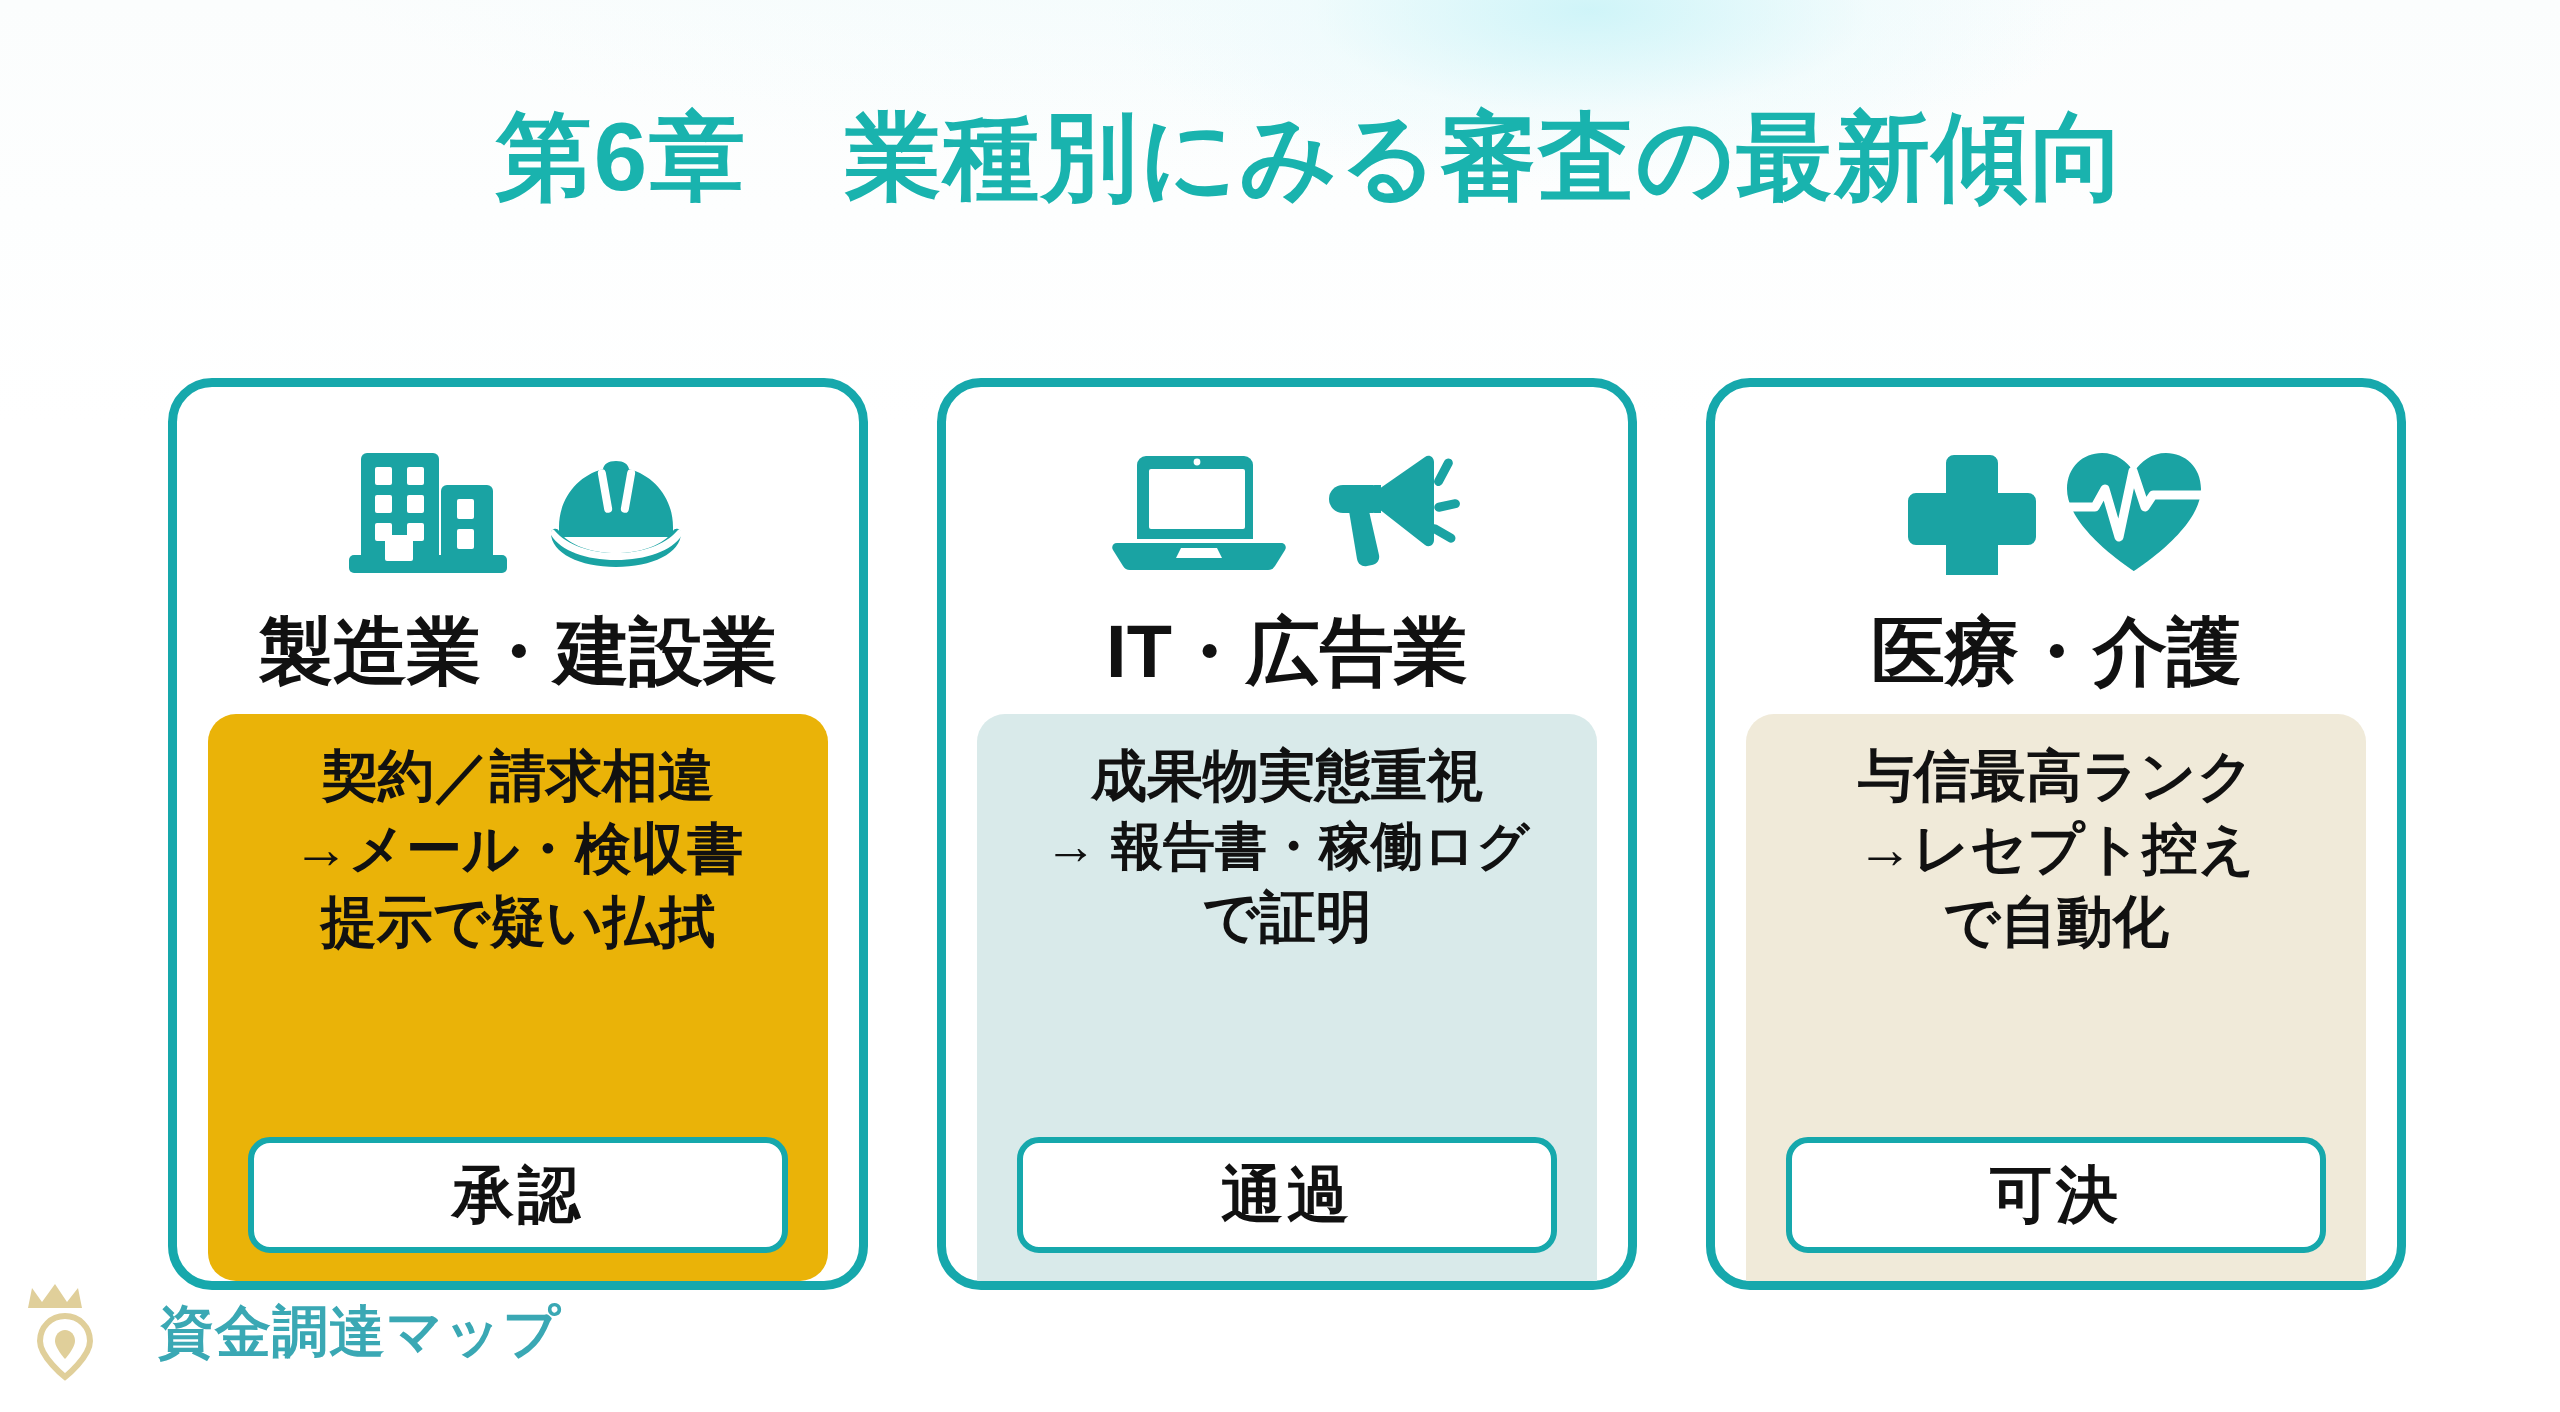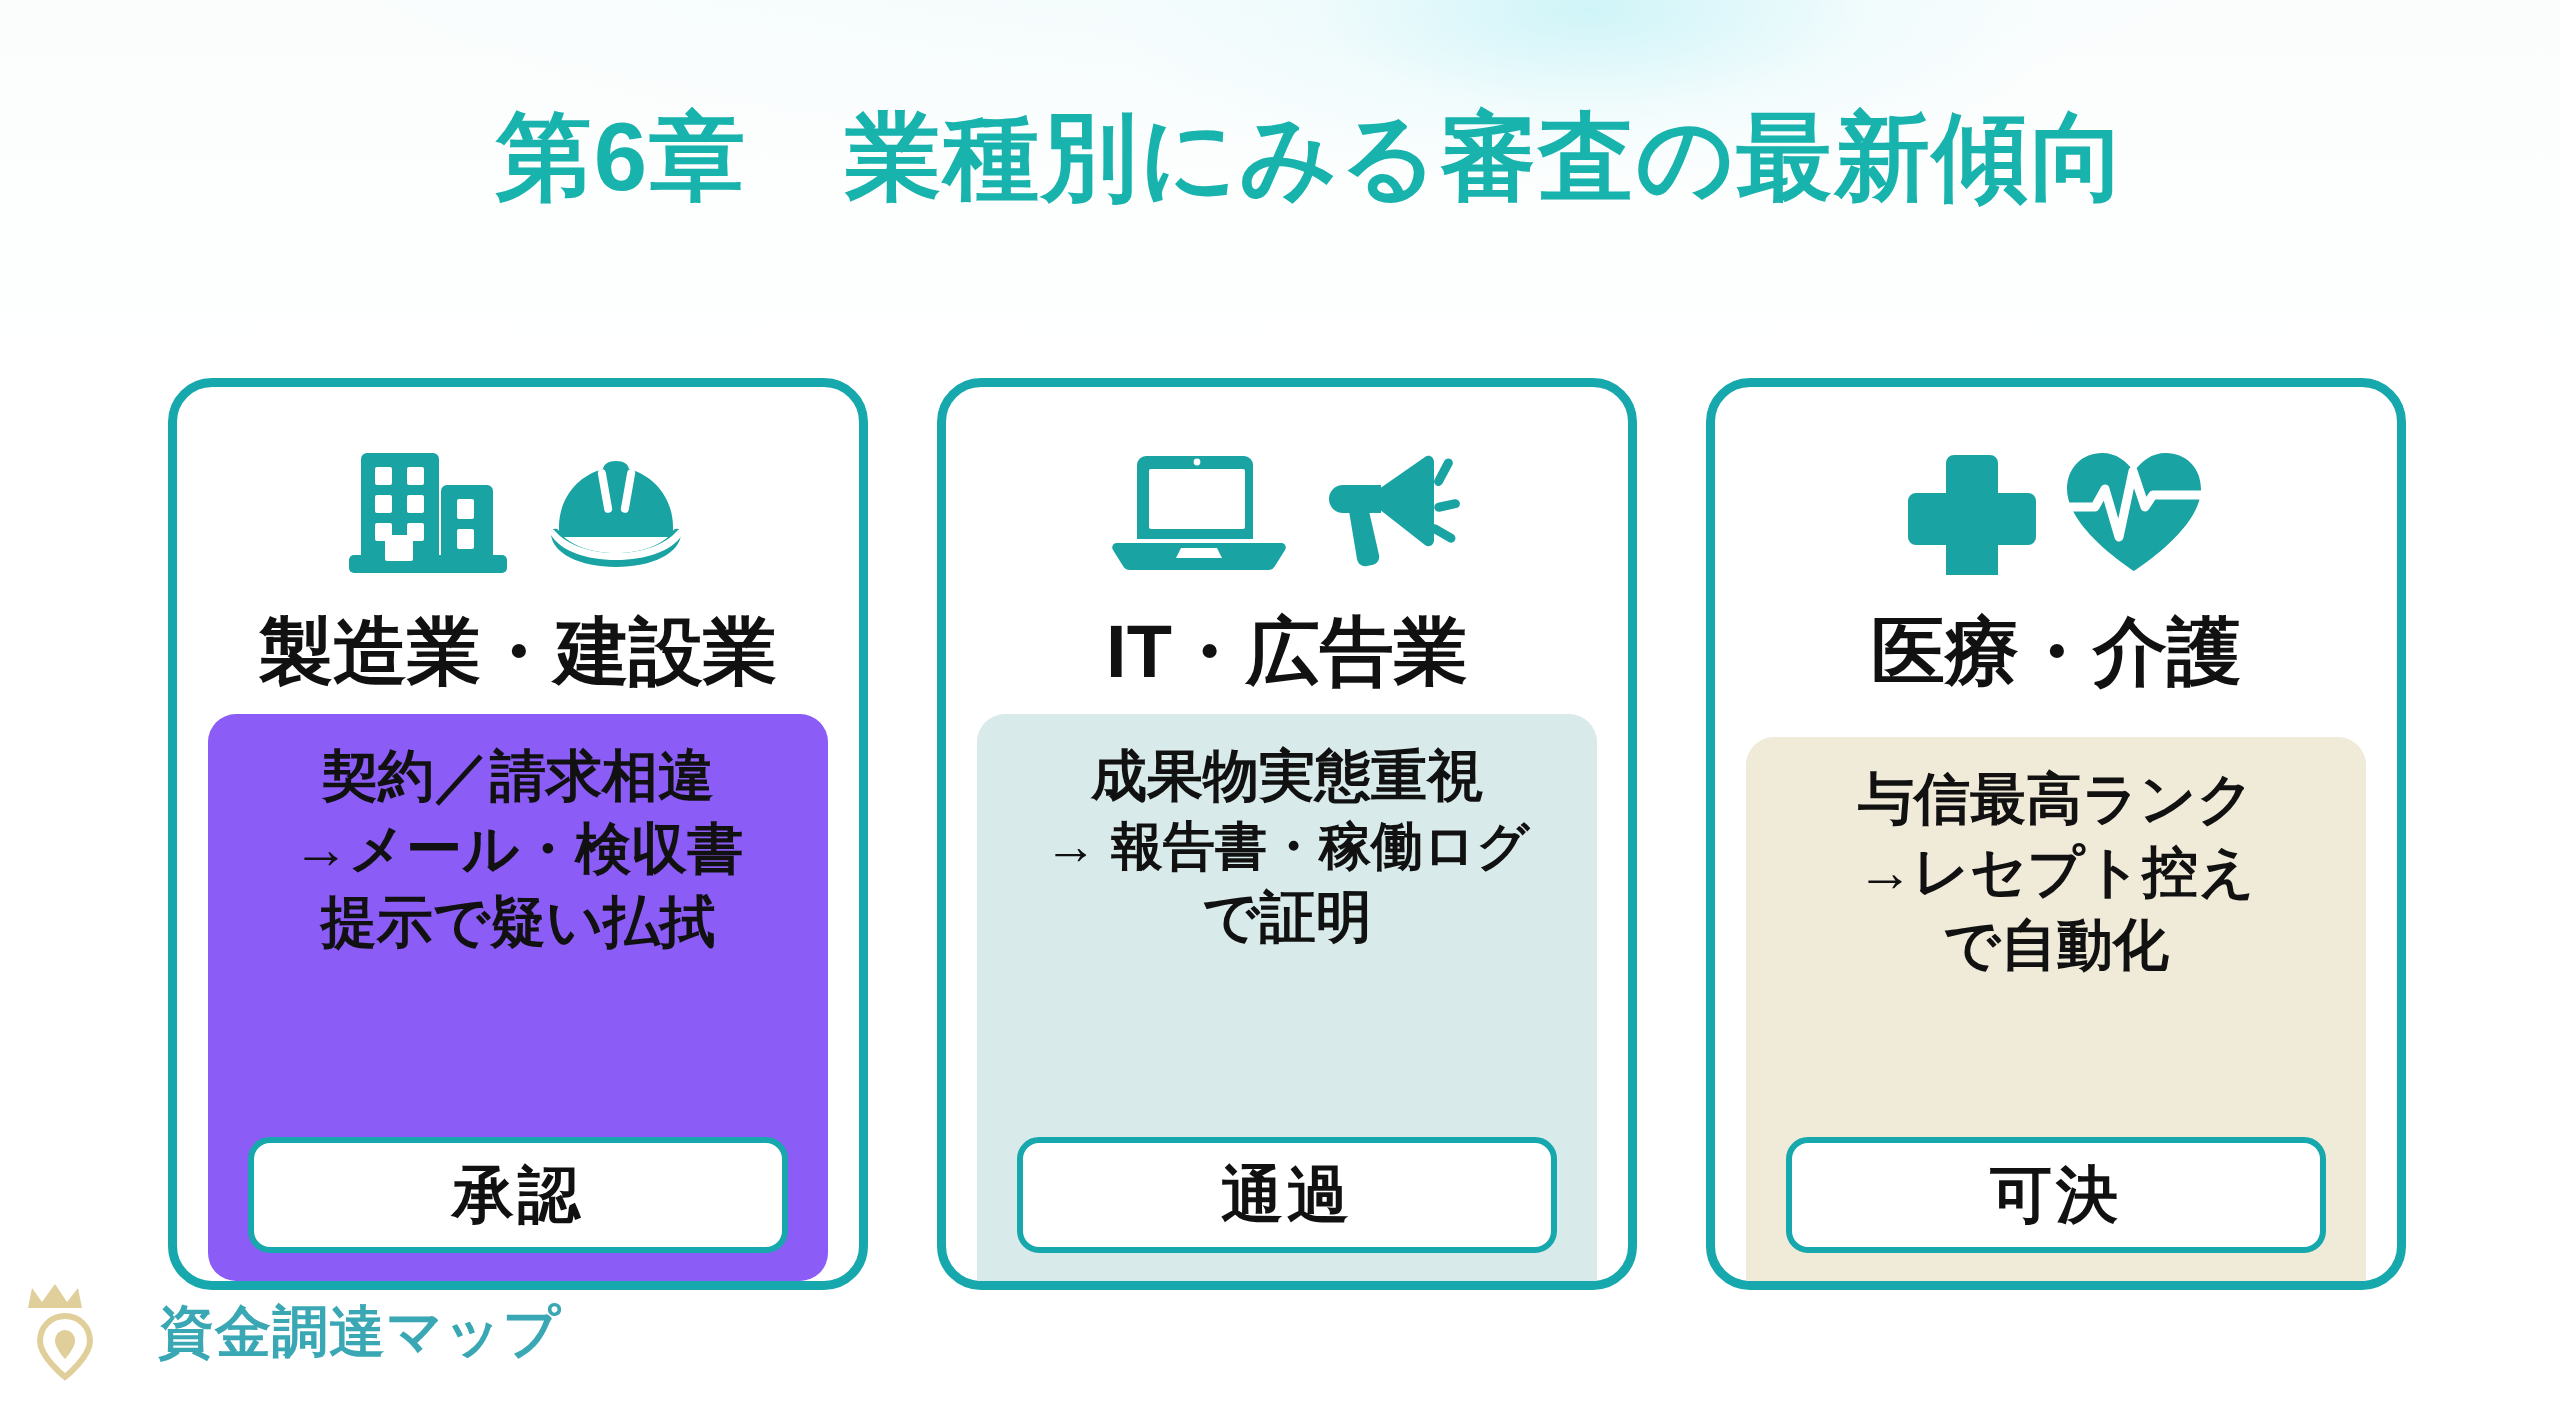"契約／請求相違" div.body-panel { background: #8b5cf6 -> #eab308 }
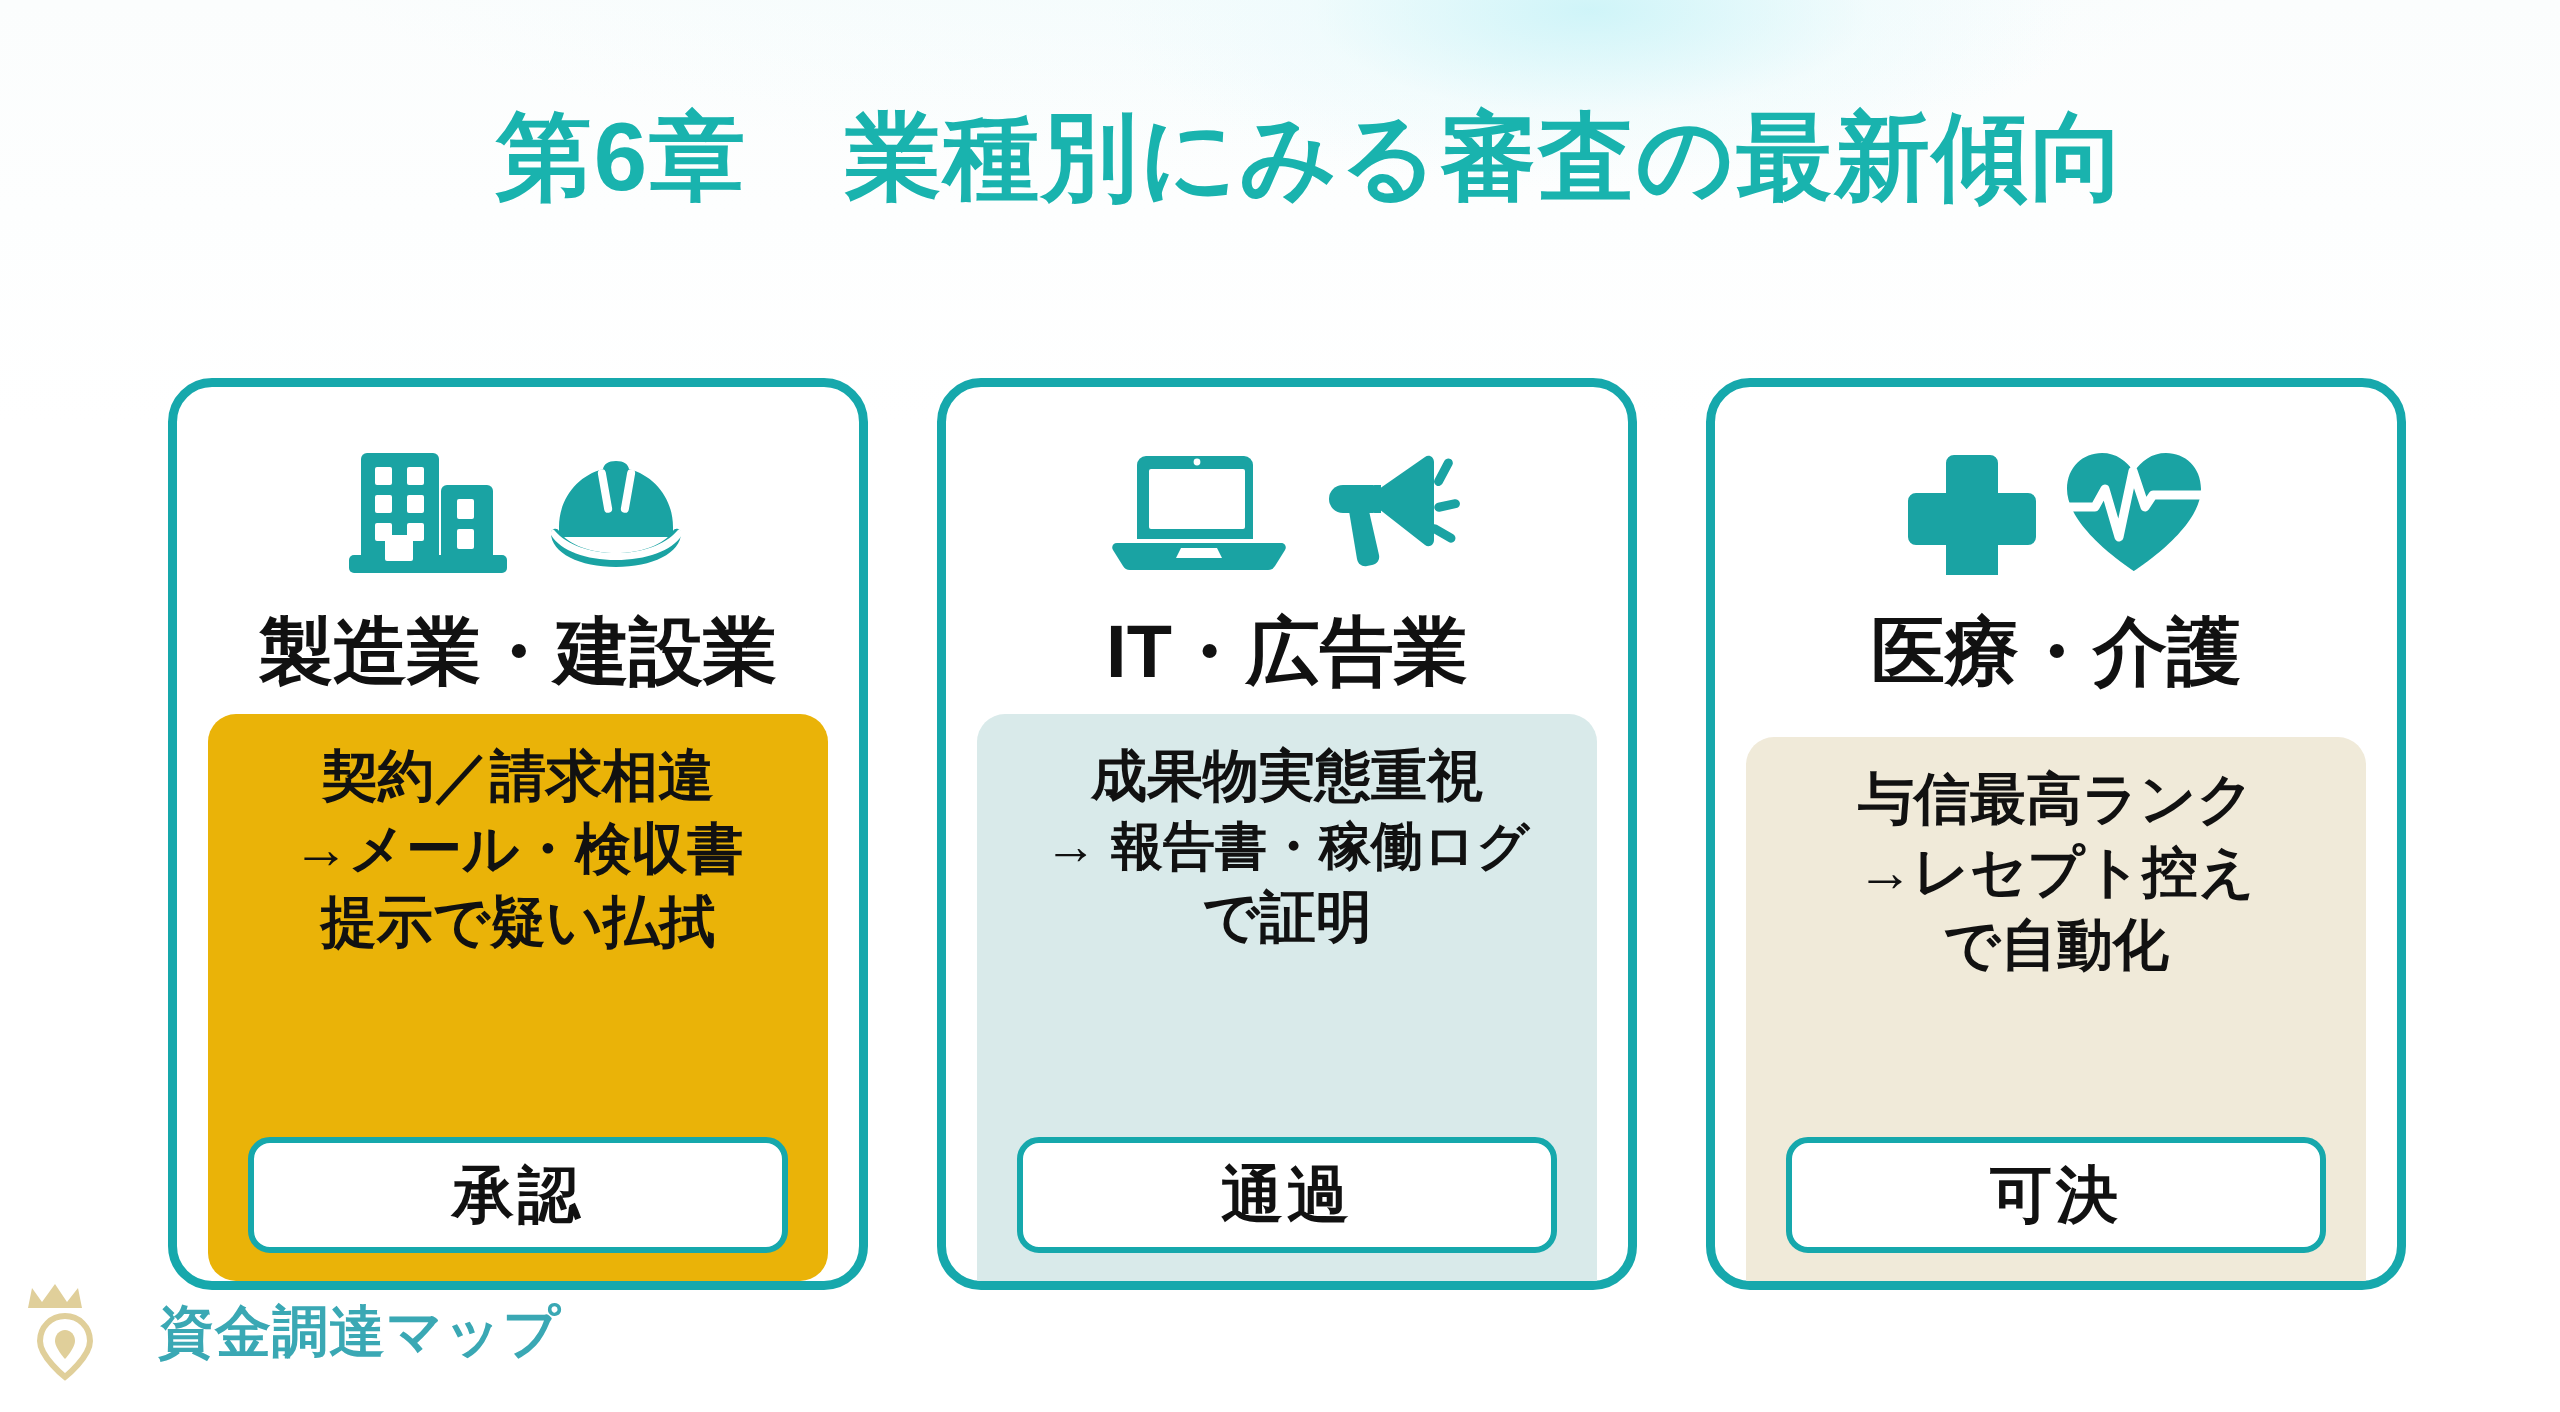"与信最高ランク" div.body-panel { margin-top: 23px -> none }
